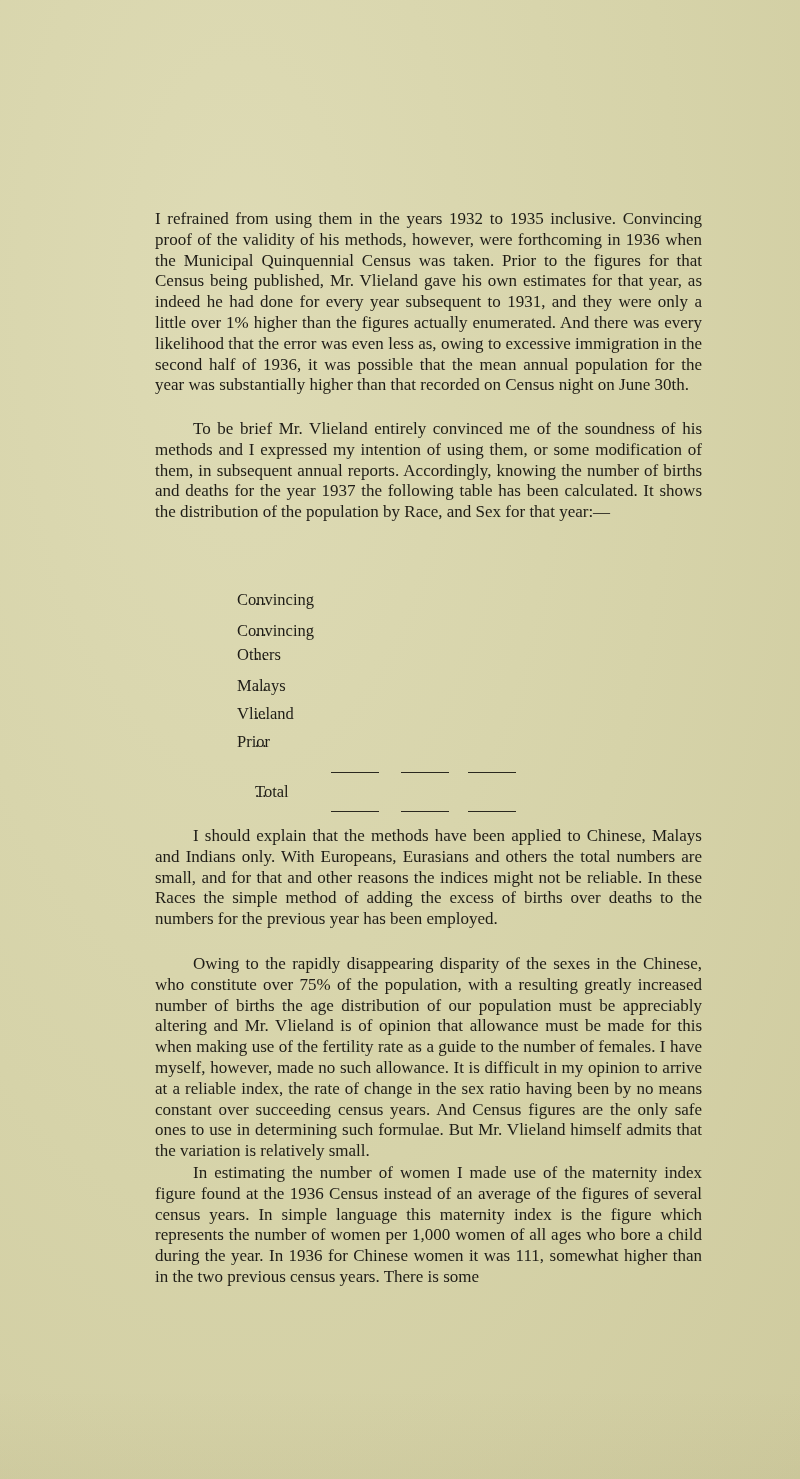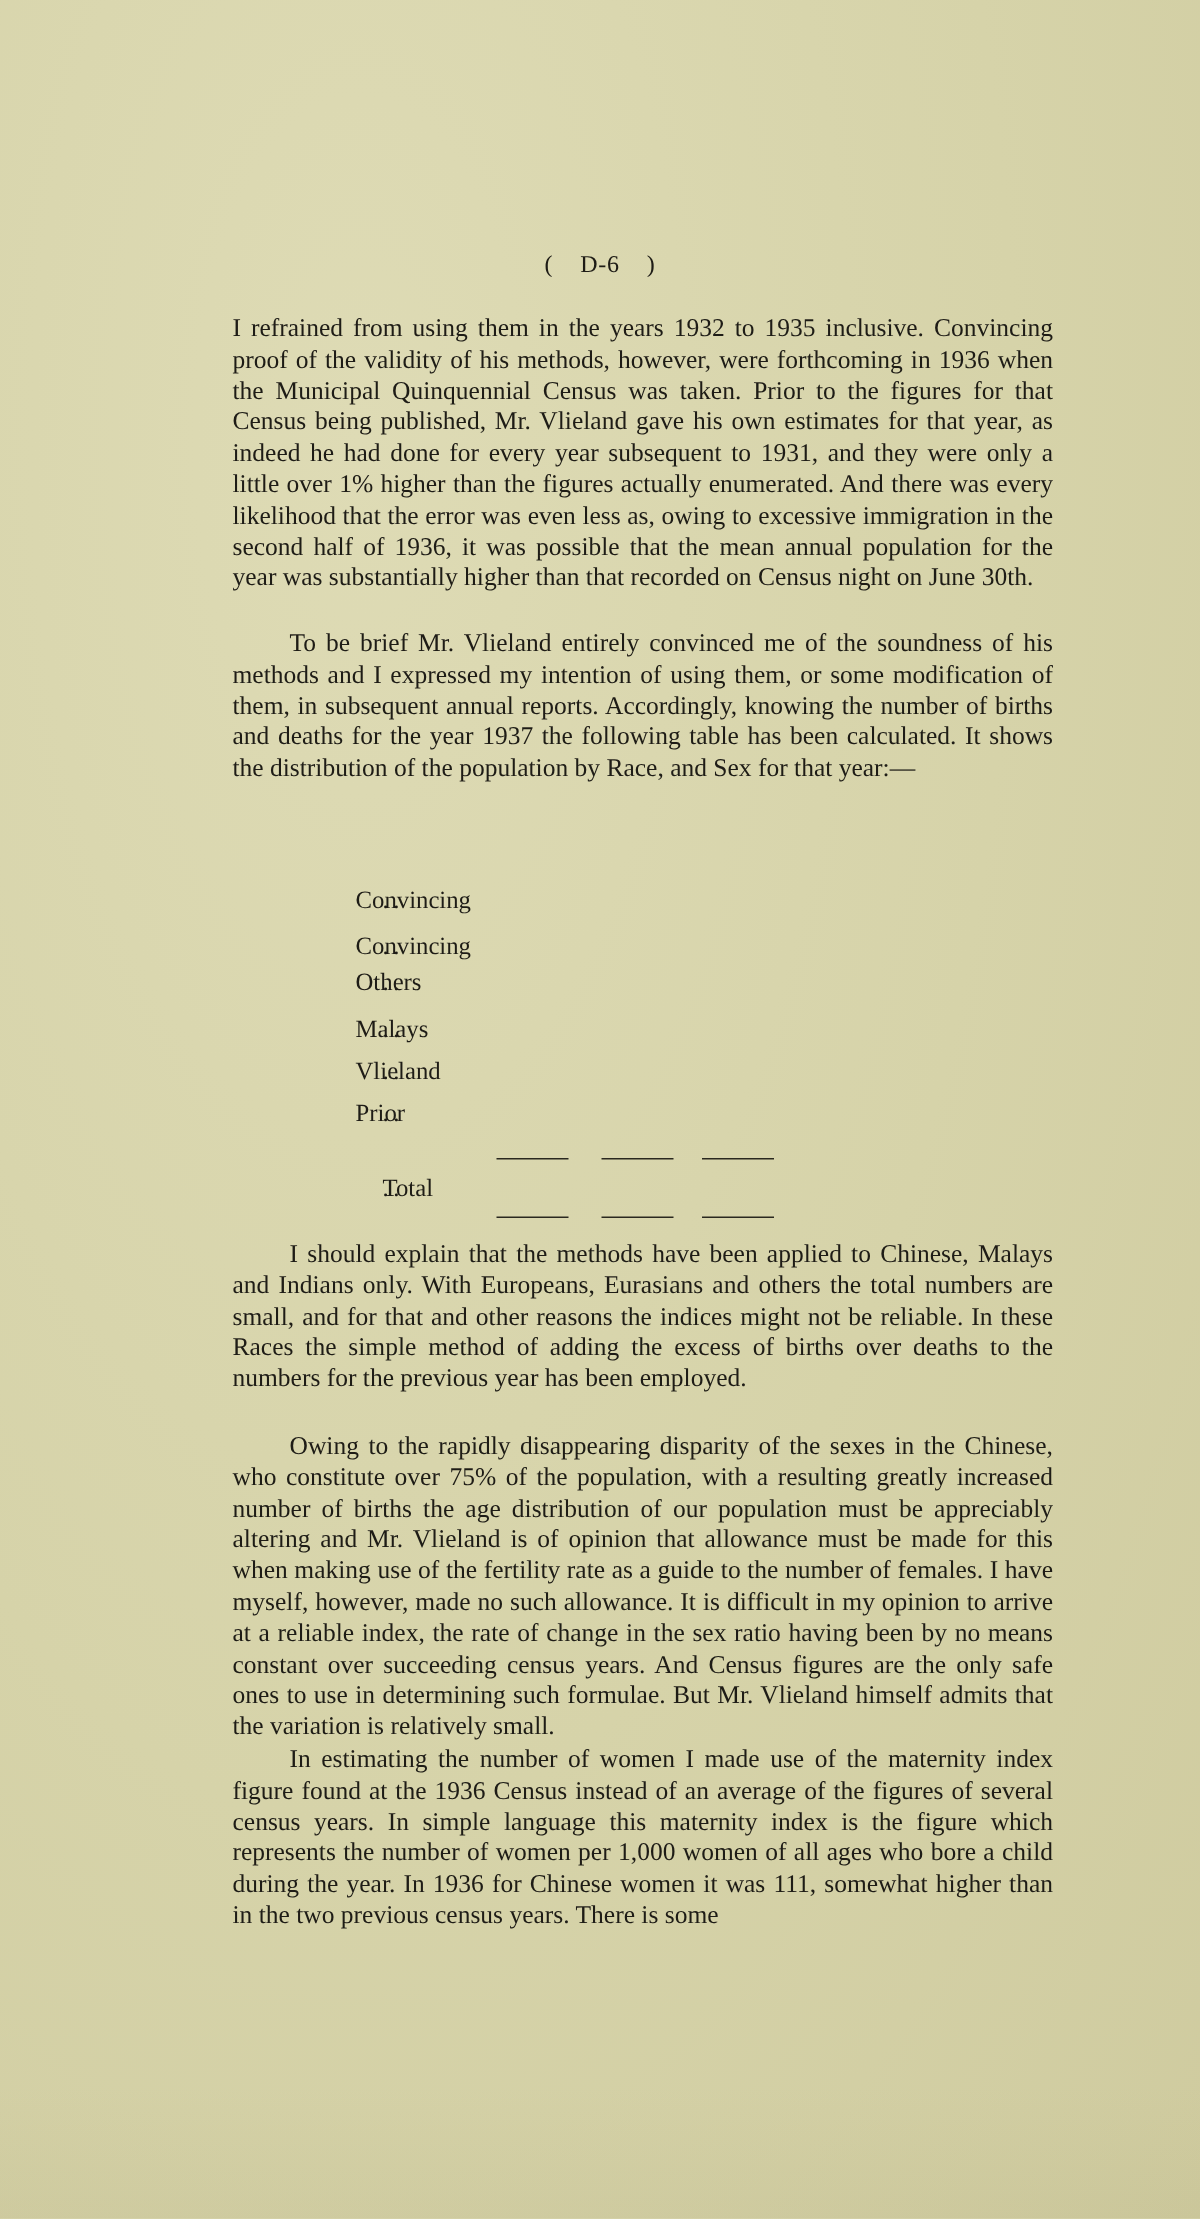"( D-6 )" div.page-number { html: <div> <span>(</span><span>D-6</span><span>)</span> </div> -> none }
